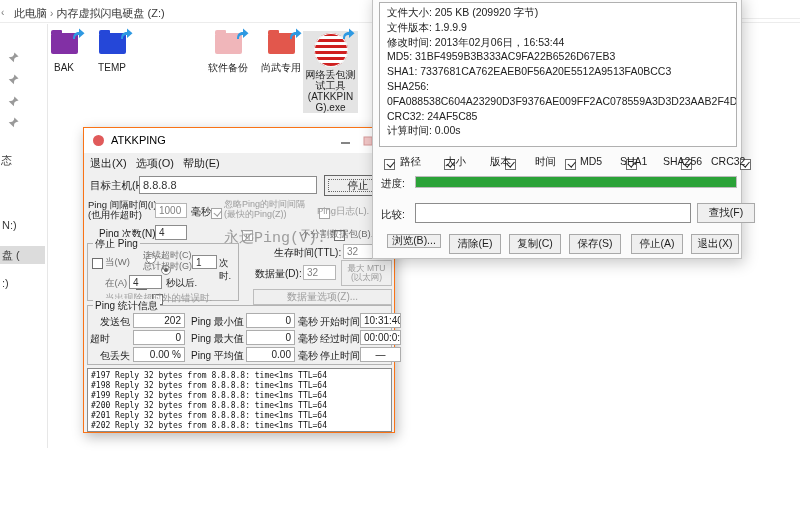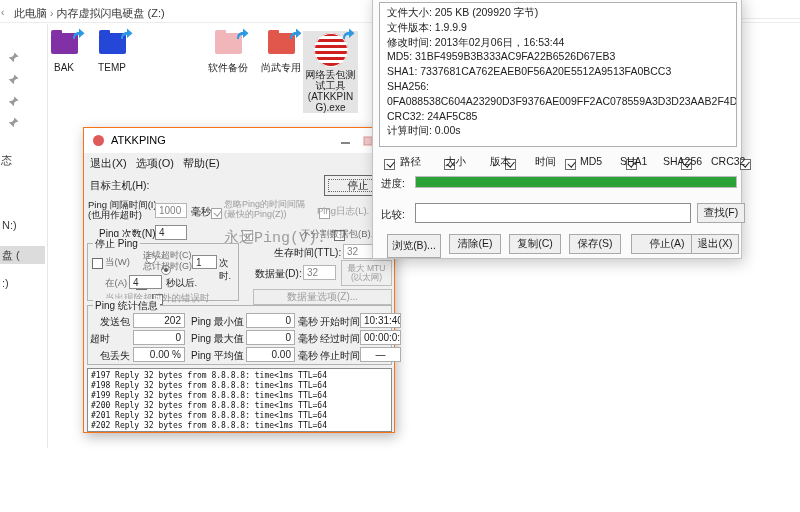"8.8.8.8" div.abs { html: none -> <div>8.8.8.8</div> }
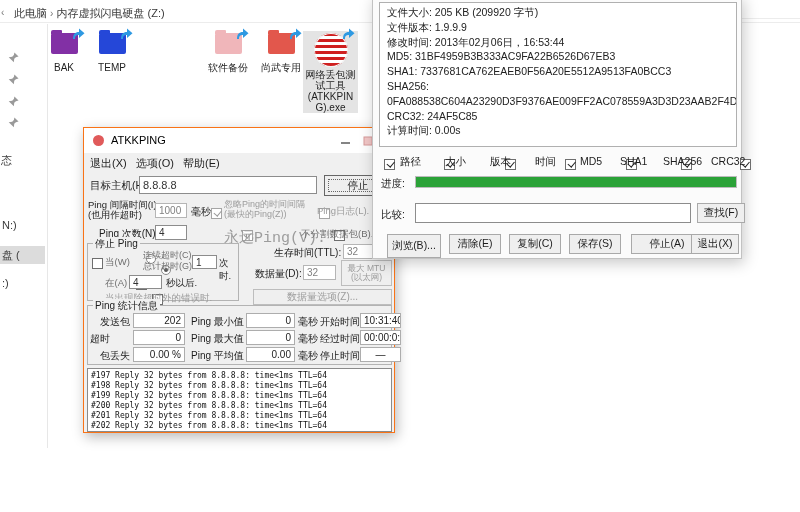"查找(F)" div.abs { width: 48px -> 58px }
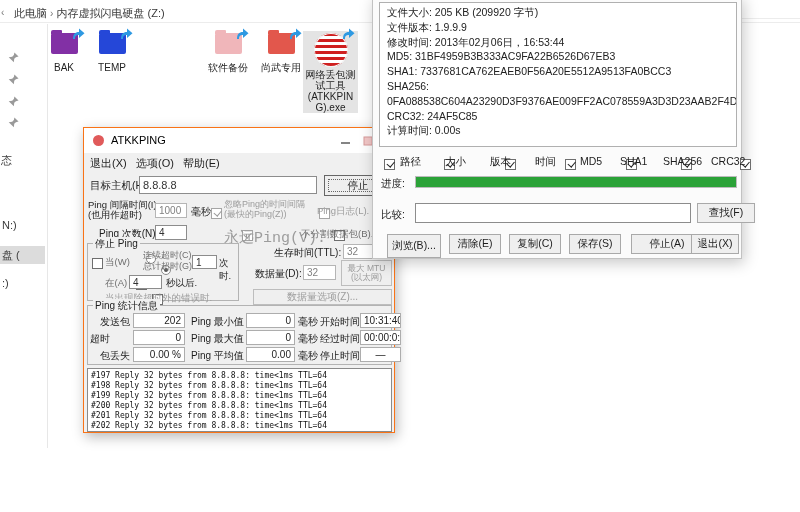"浏览(B)..." div.abs { height: 24px -> 14px }
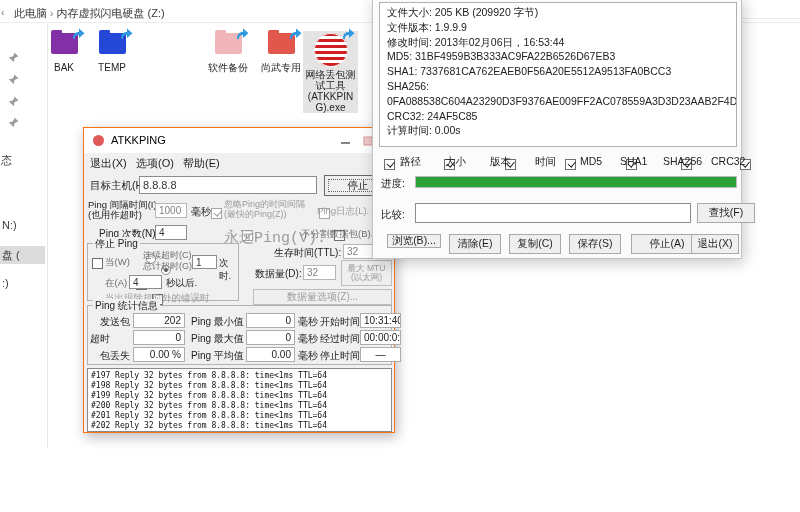"停止(A)" div.abs { width: 72px -> 52px }
